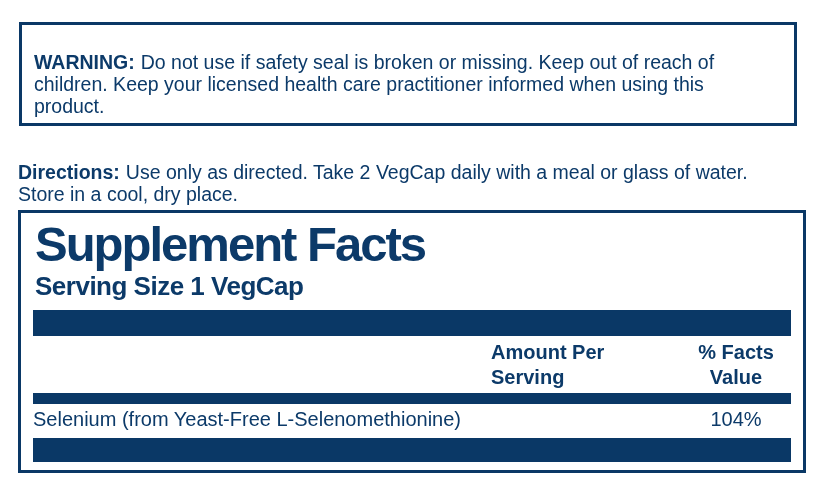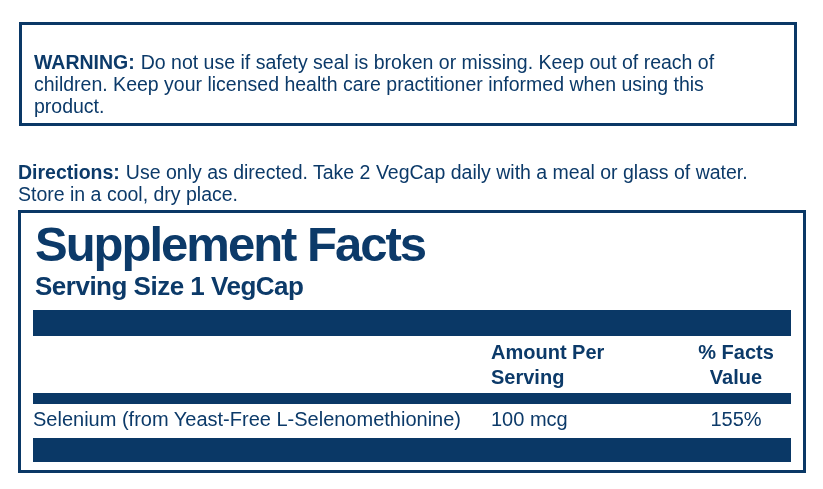"100 mcg" div.col-amount { html: <div>100 mcg</div> -> none }
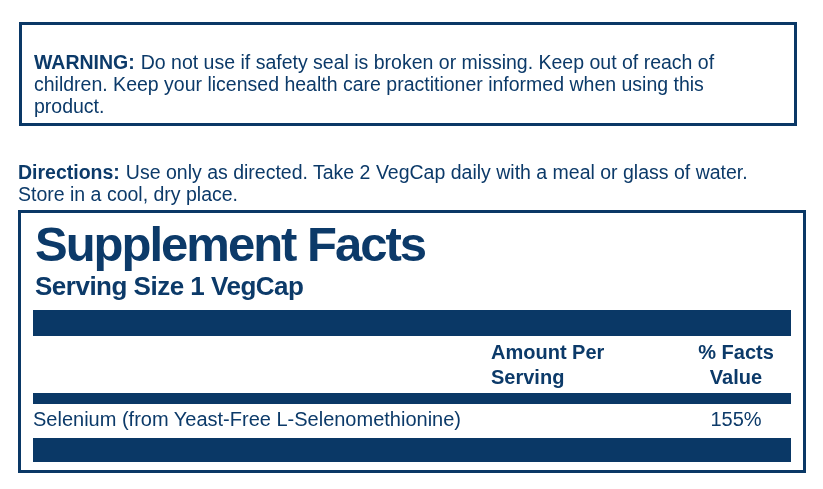"155%" div.col-dv { text: 155% -> 104% }
